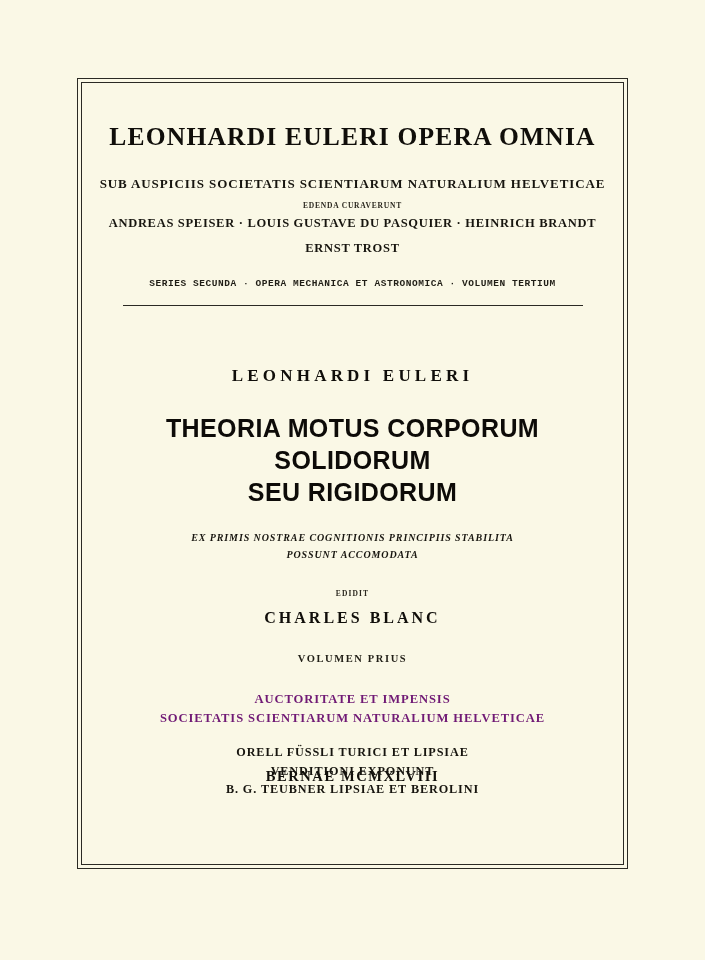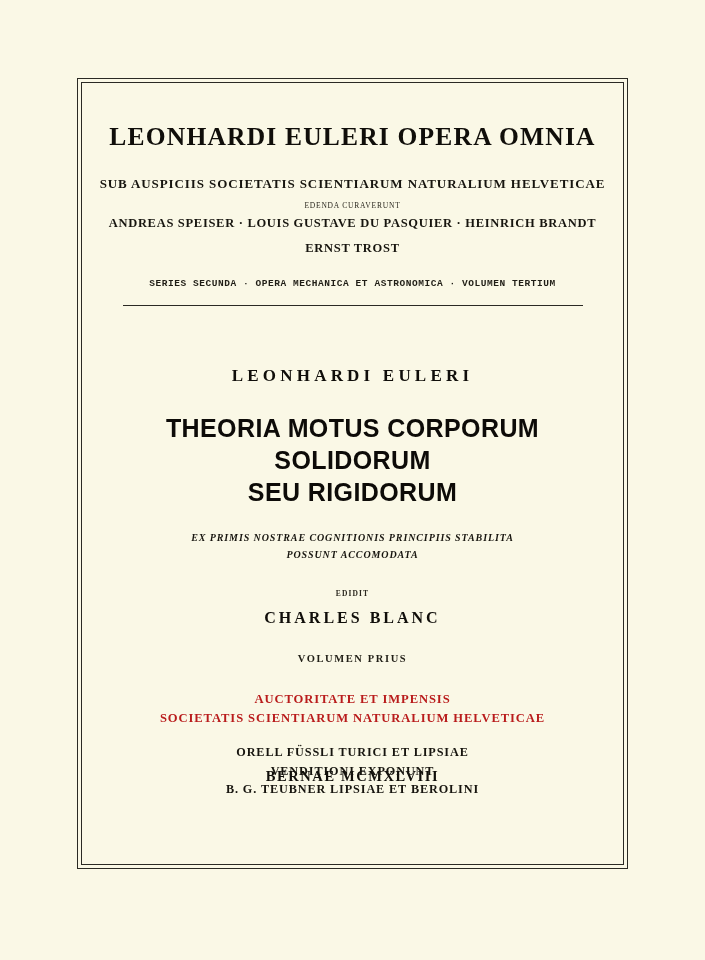"EDENDA CURAVERUNT" .series-edendacurav { font-weight: normal -> bold }
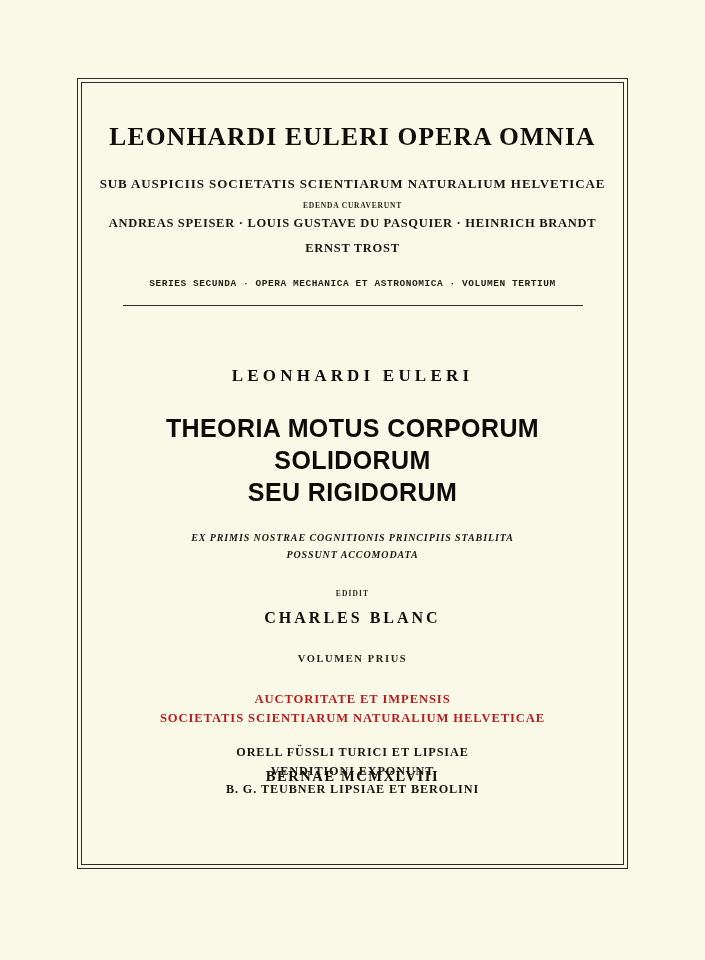"AUCTORITATE ET IMPENSIS" .auctoritate { color: #b91c1c -> #701a75 }
